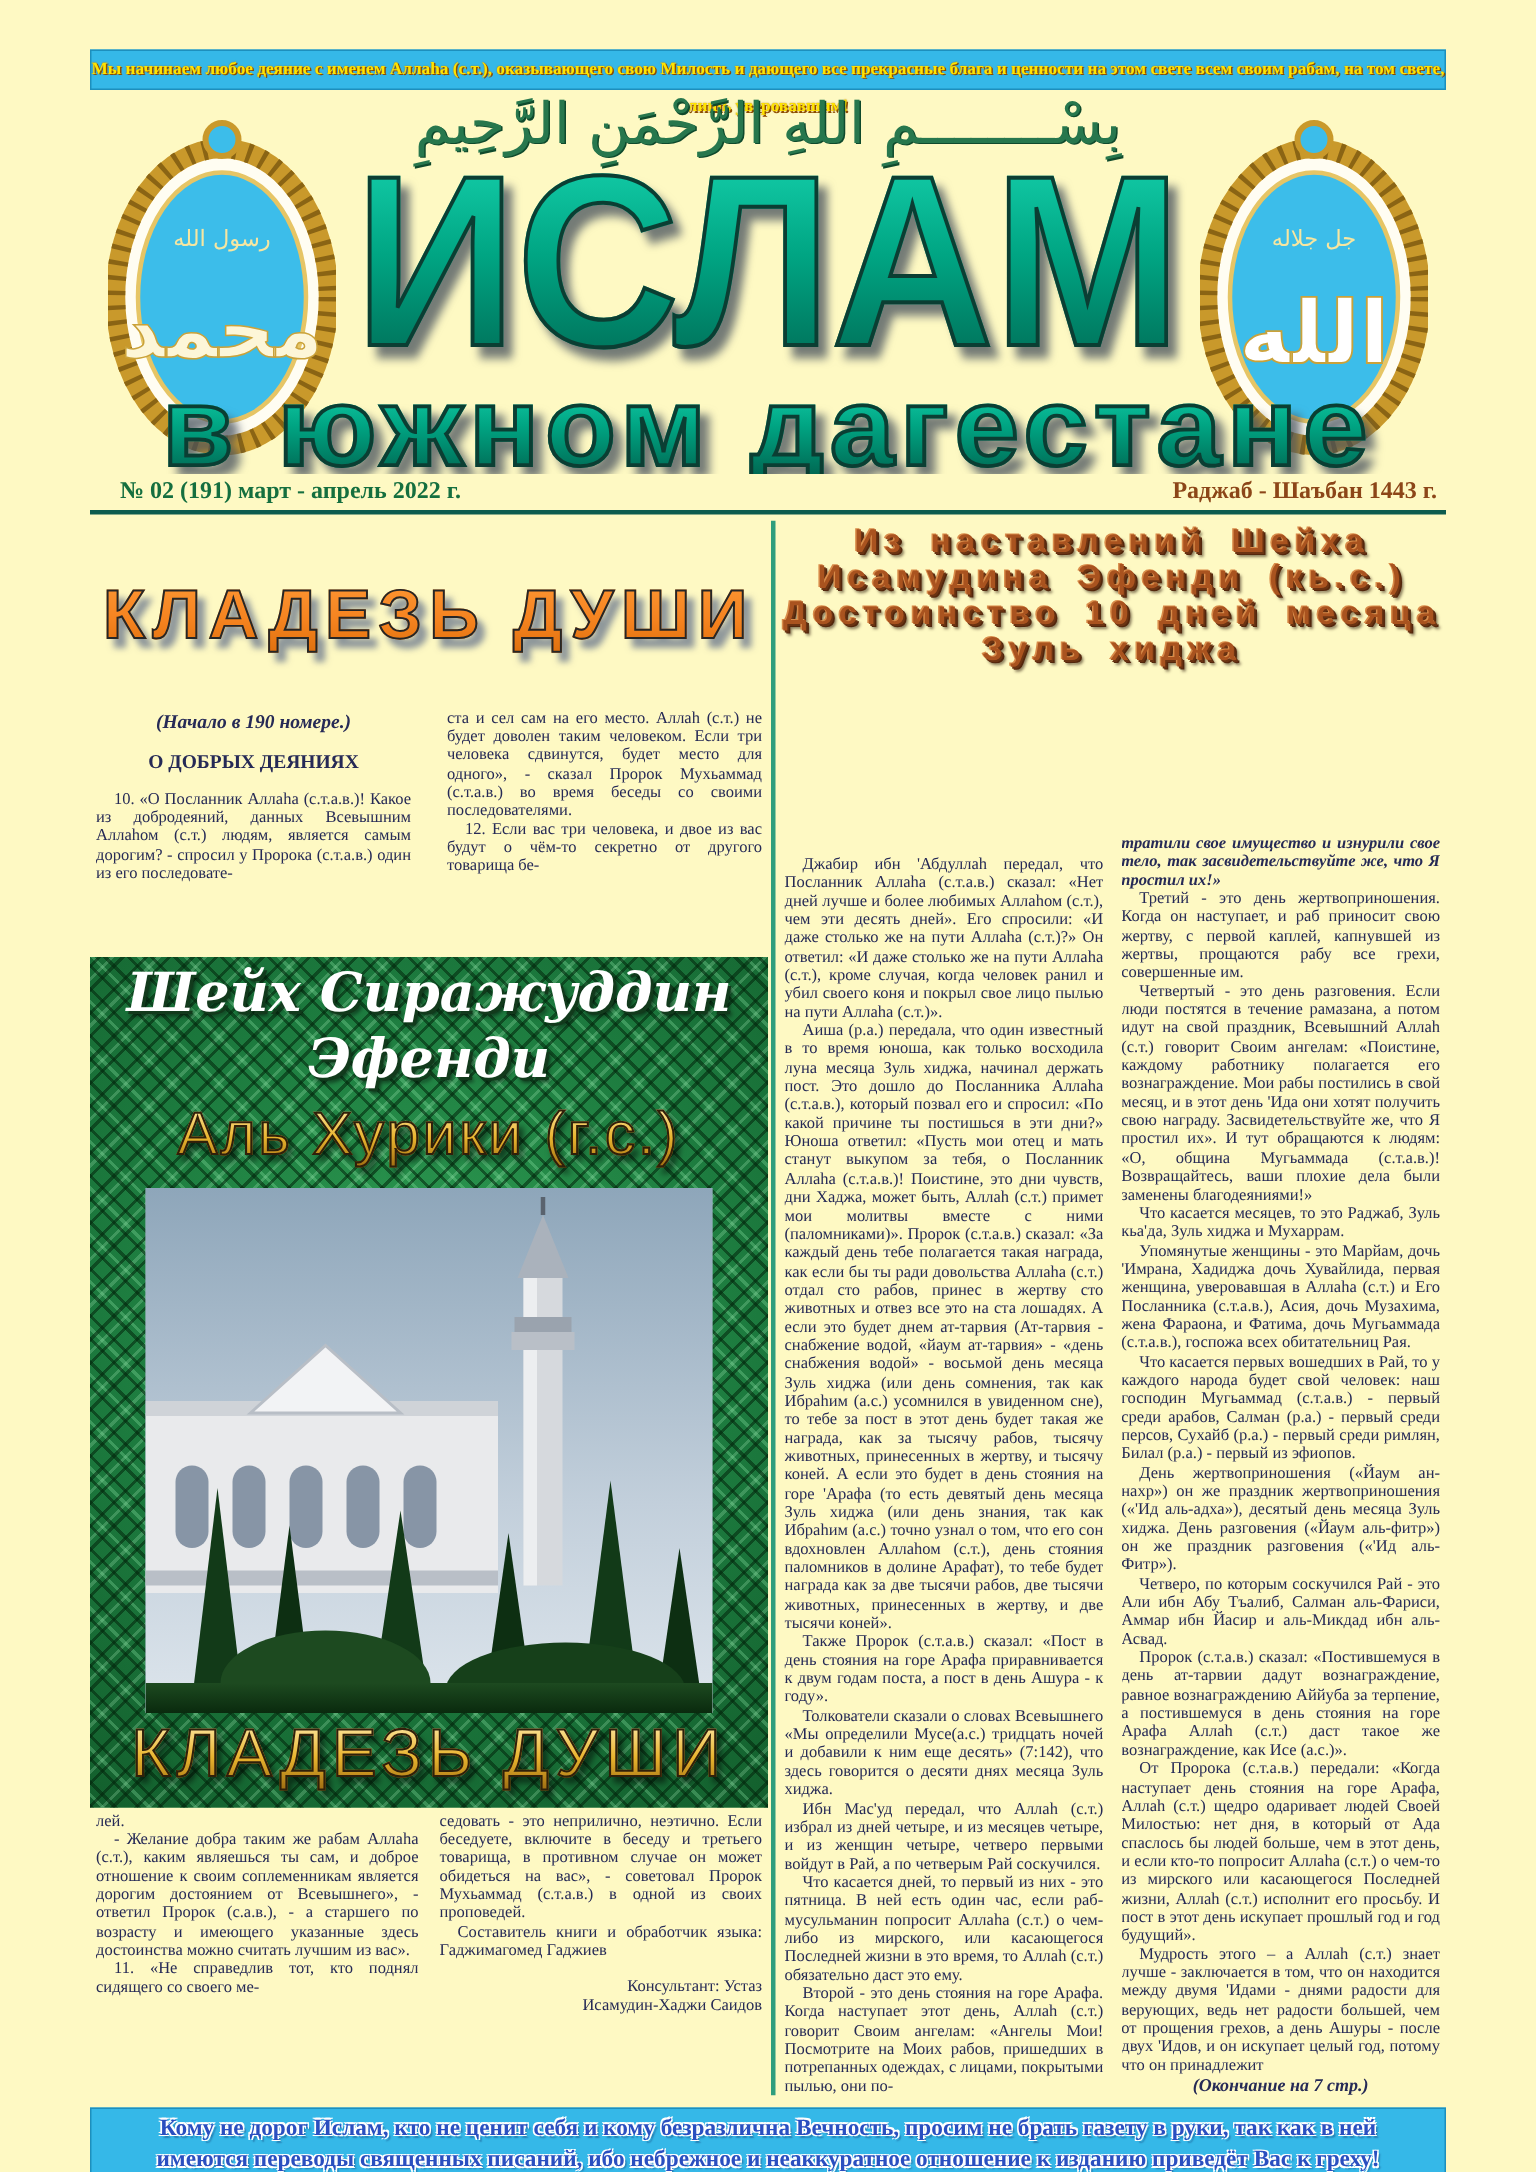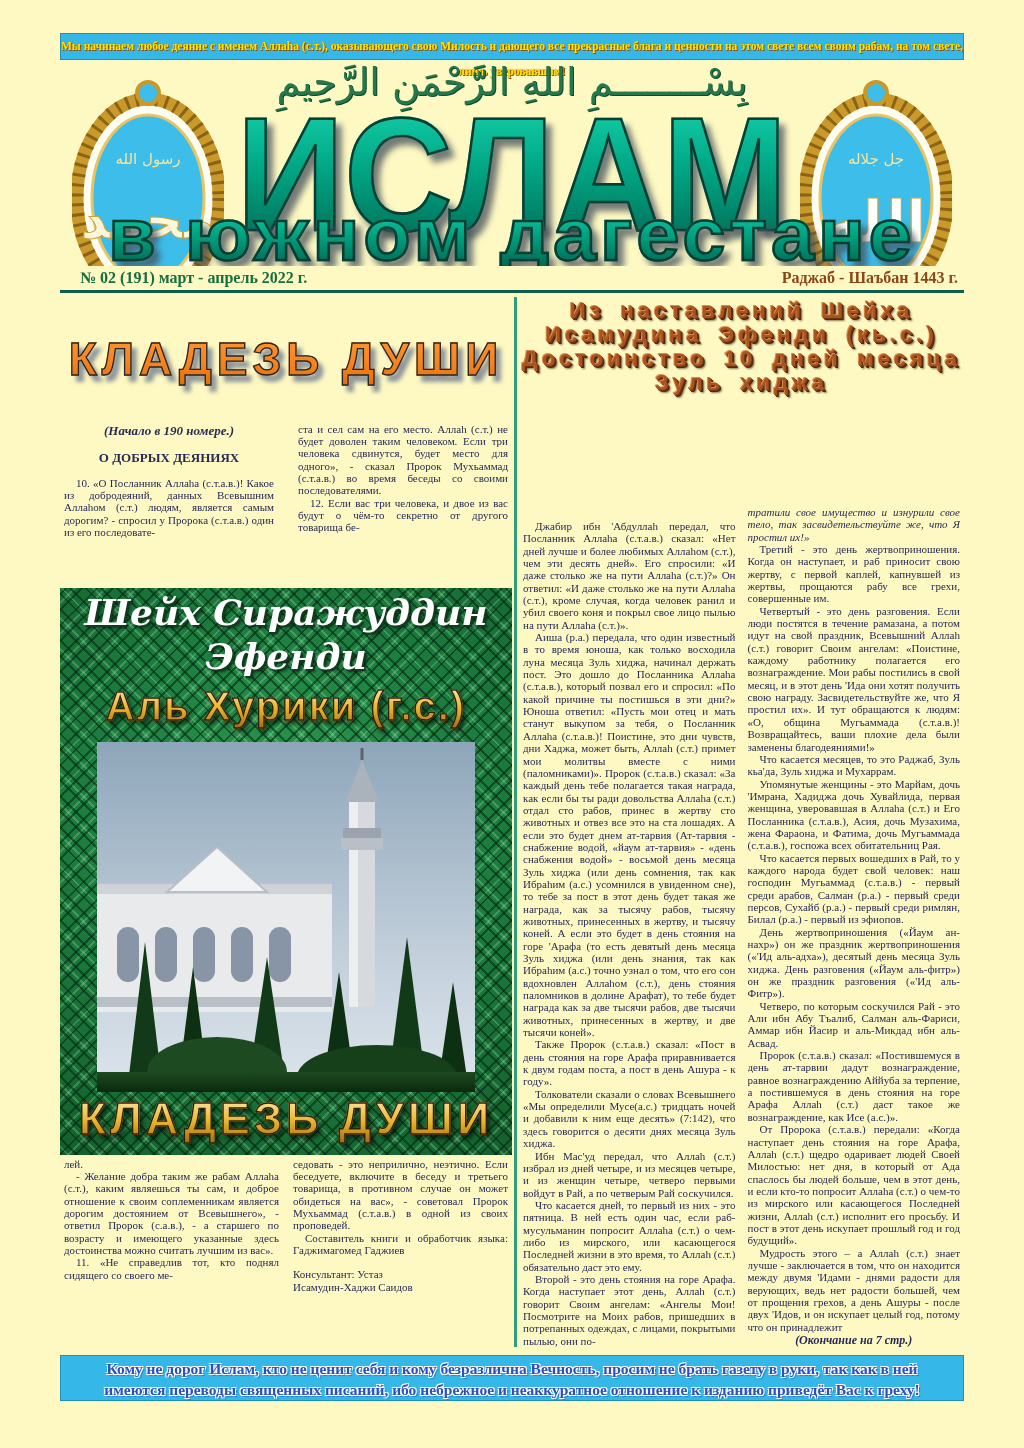"رسول الله" .masthead { height: 206px -> 256px }
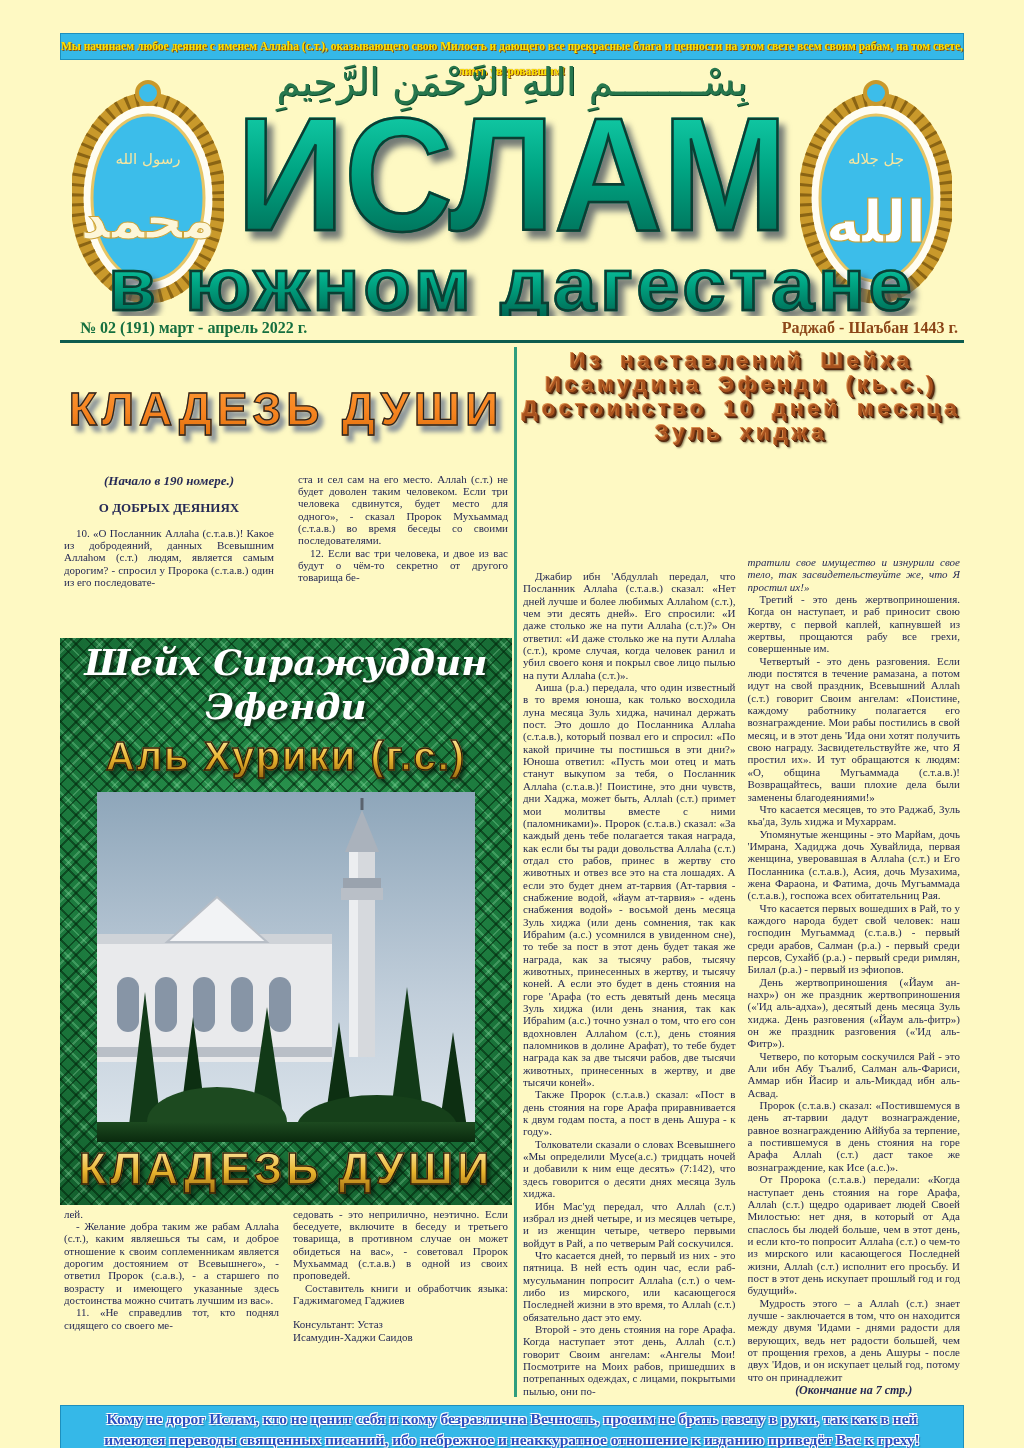"тратили свое имущество и изнурили" .para.bi { font-weight: normal -> bold }
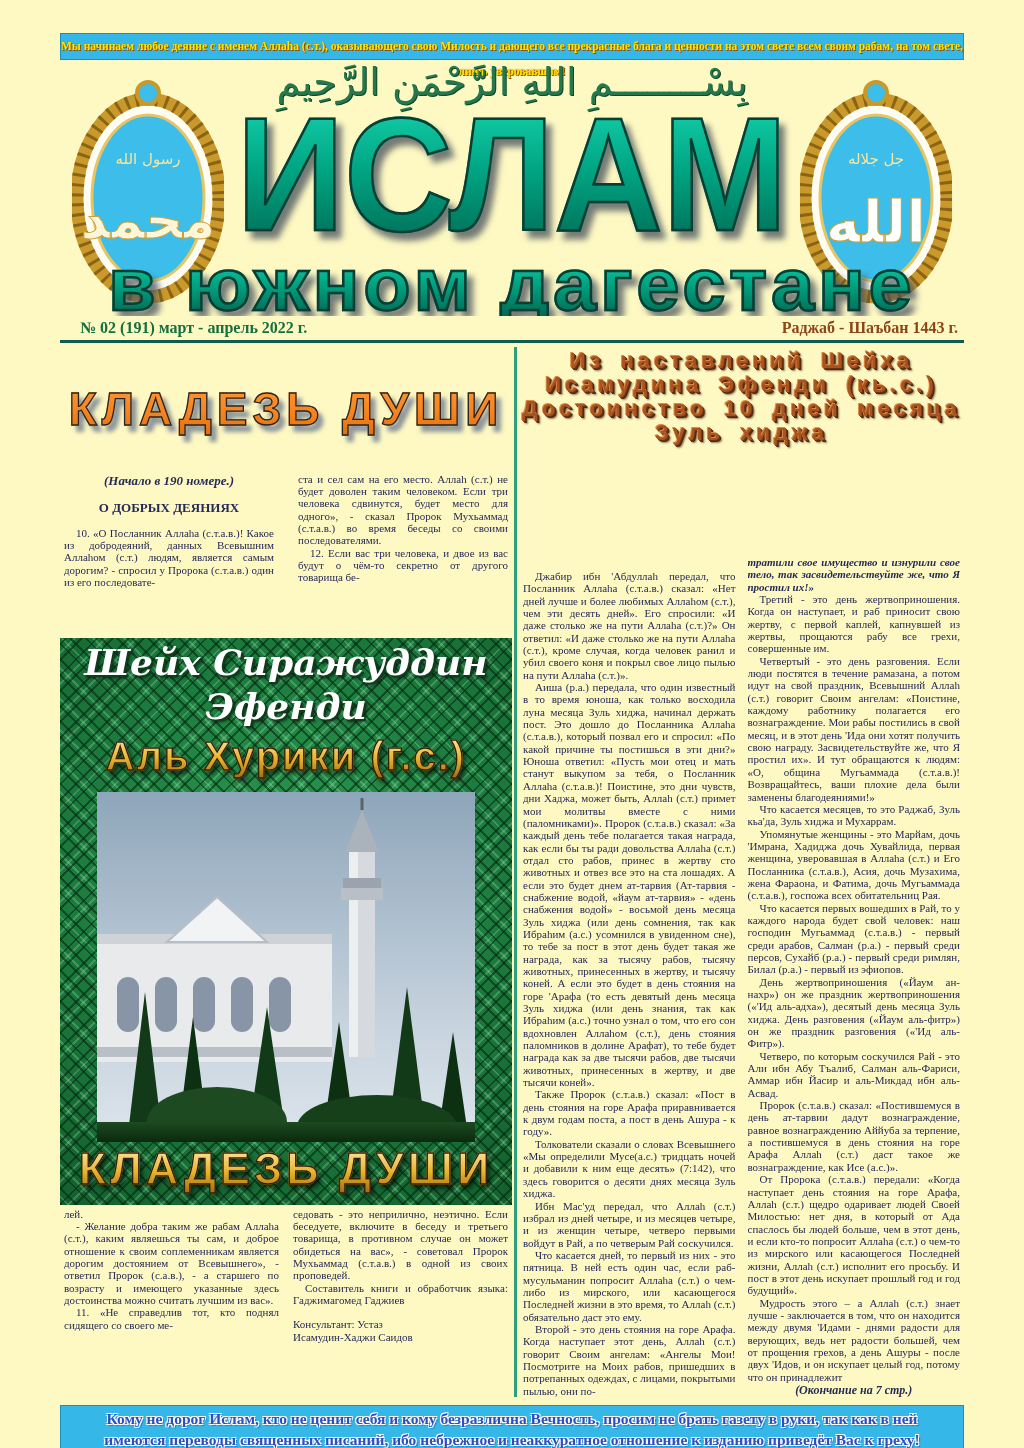"Аль Хурики (г.с.)" .gold3d { font-weight: bold -> normal }
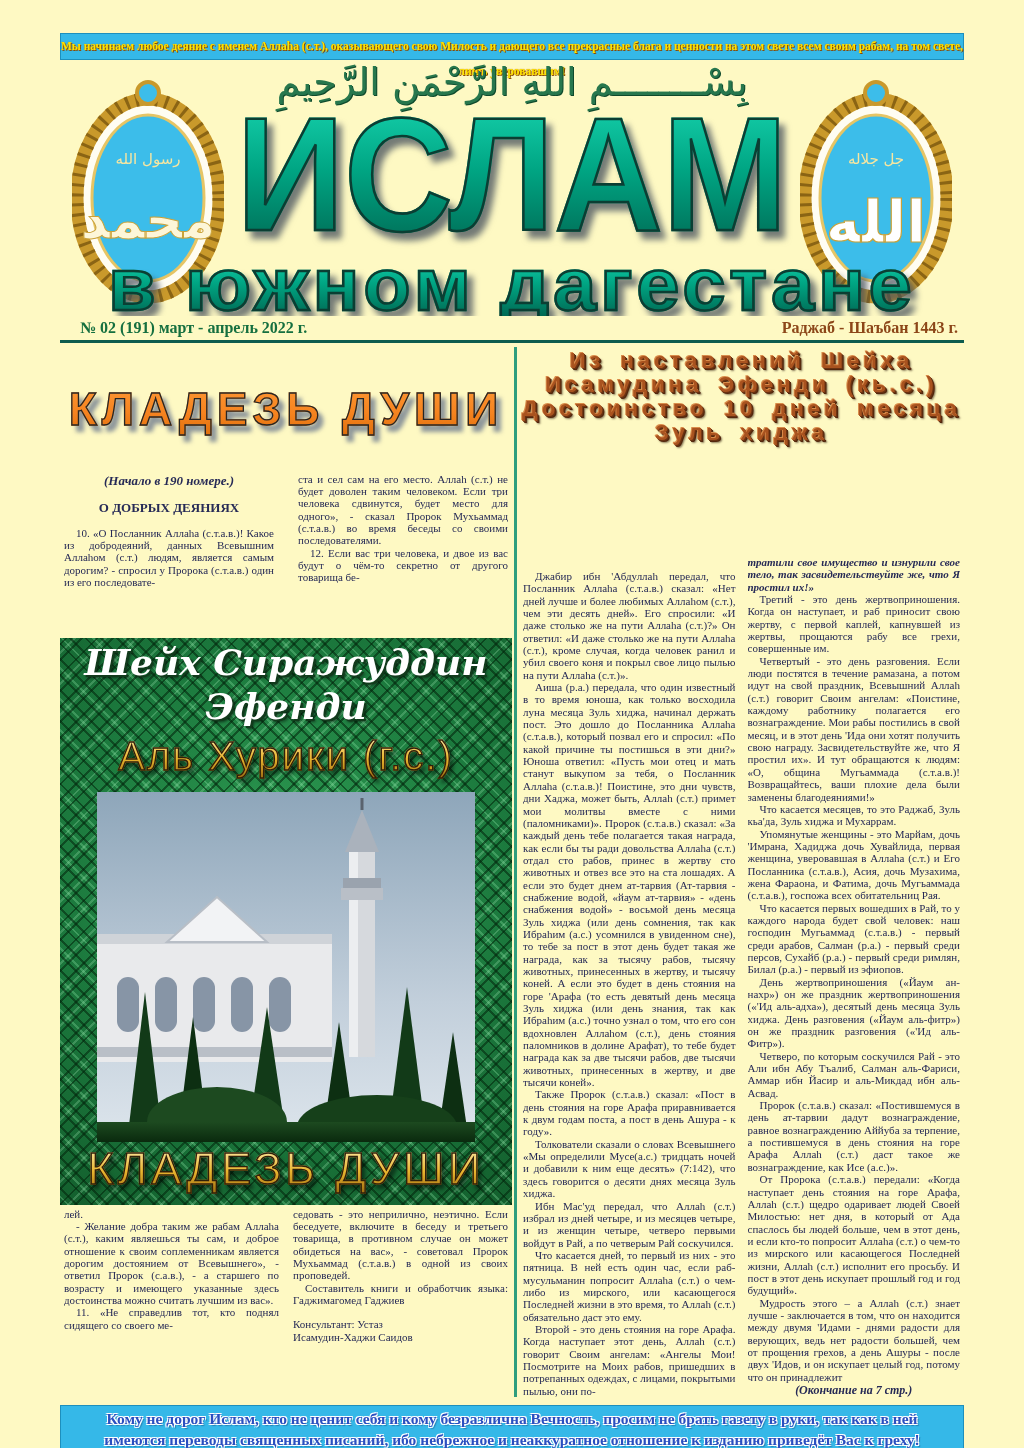"Консультант: Устаз" .para.l { text-align: left -> right }
